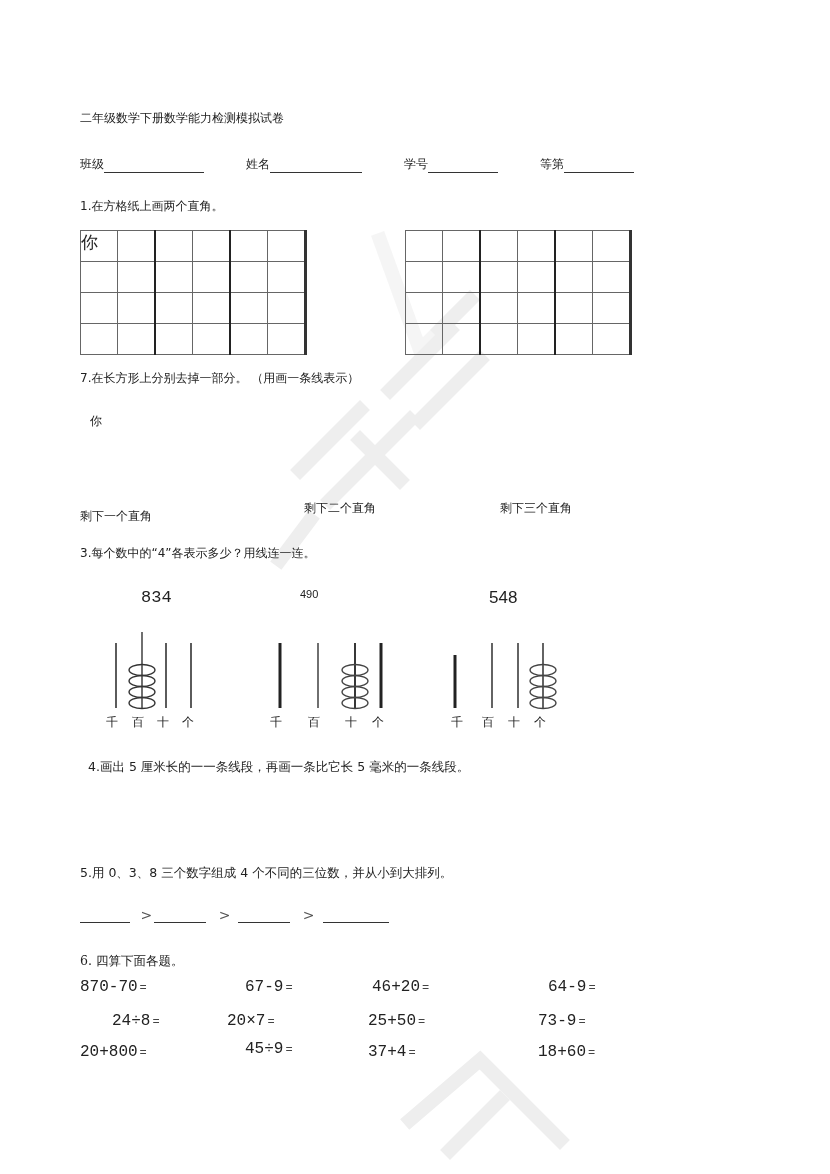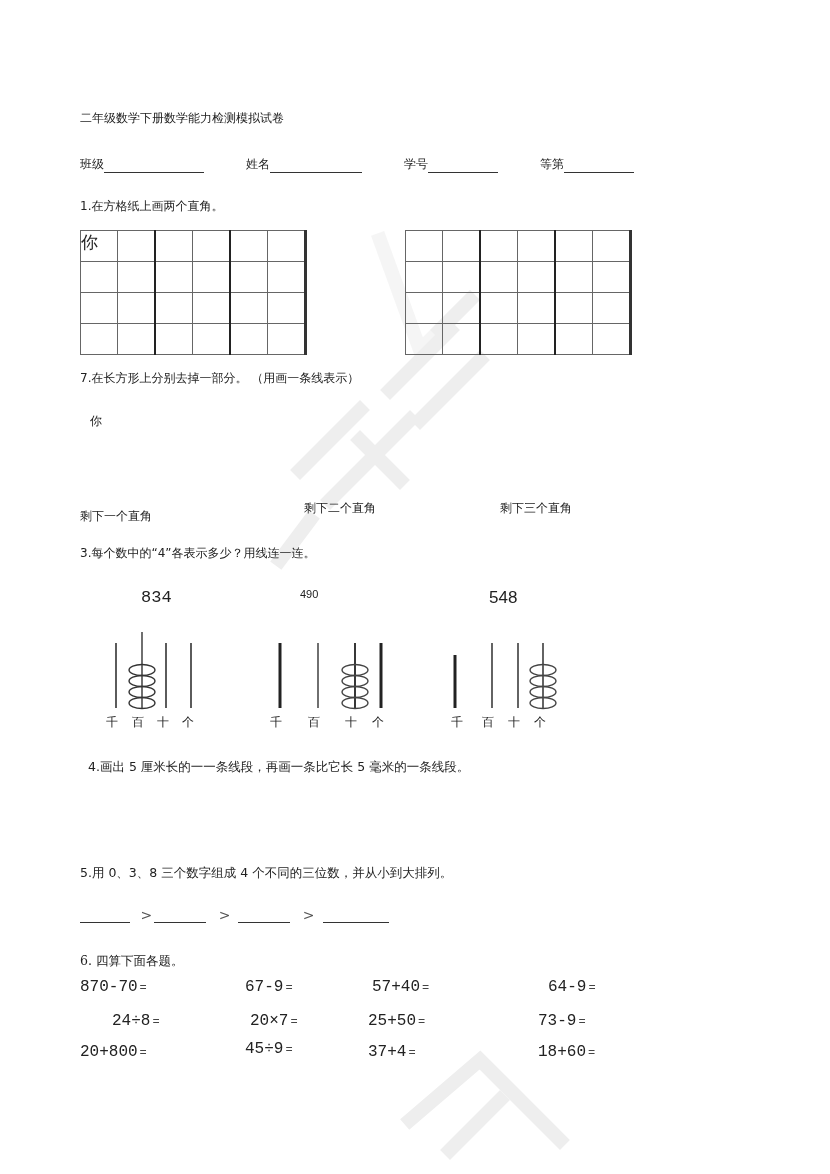"57+40" span { text: 57+40 -> 46+20 }
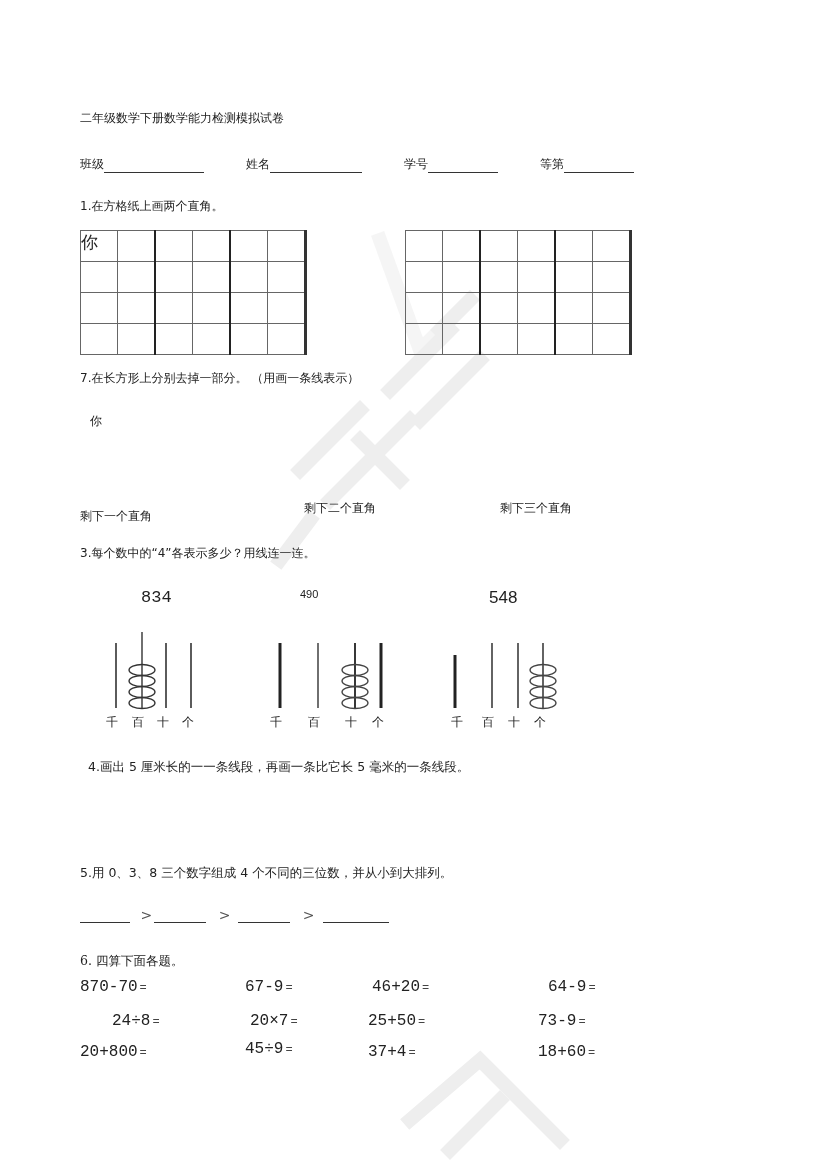"20×7 =" div.abs { left: 250px -> 227px }
